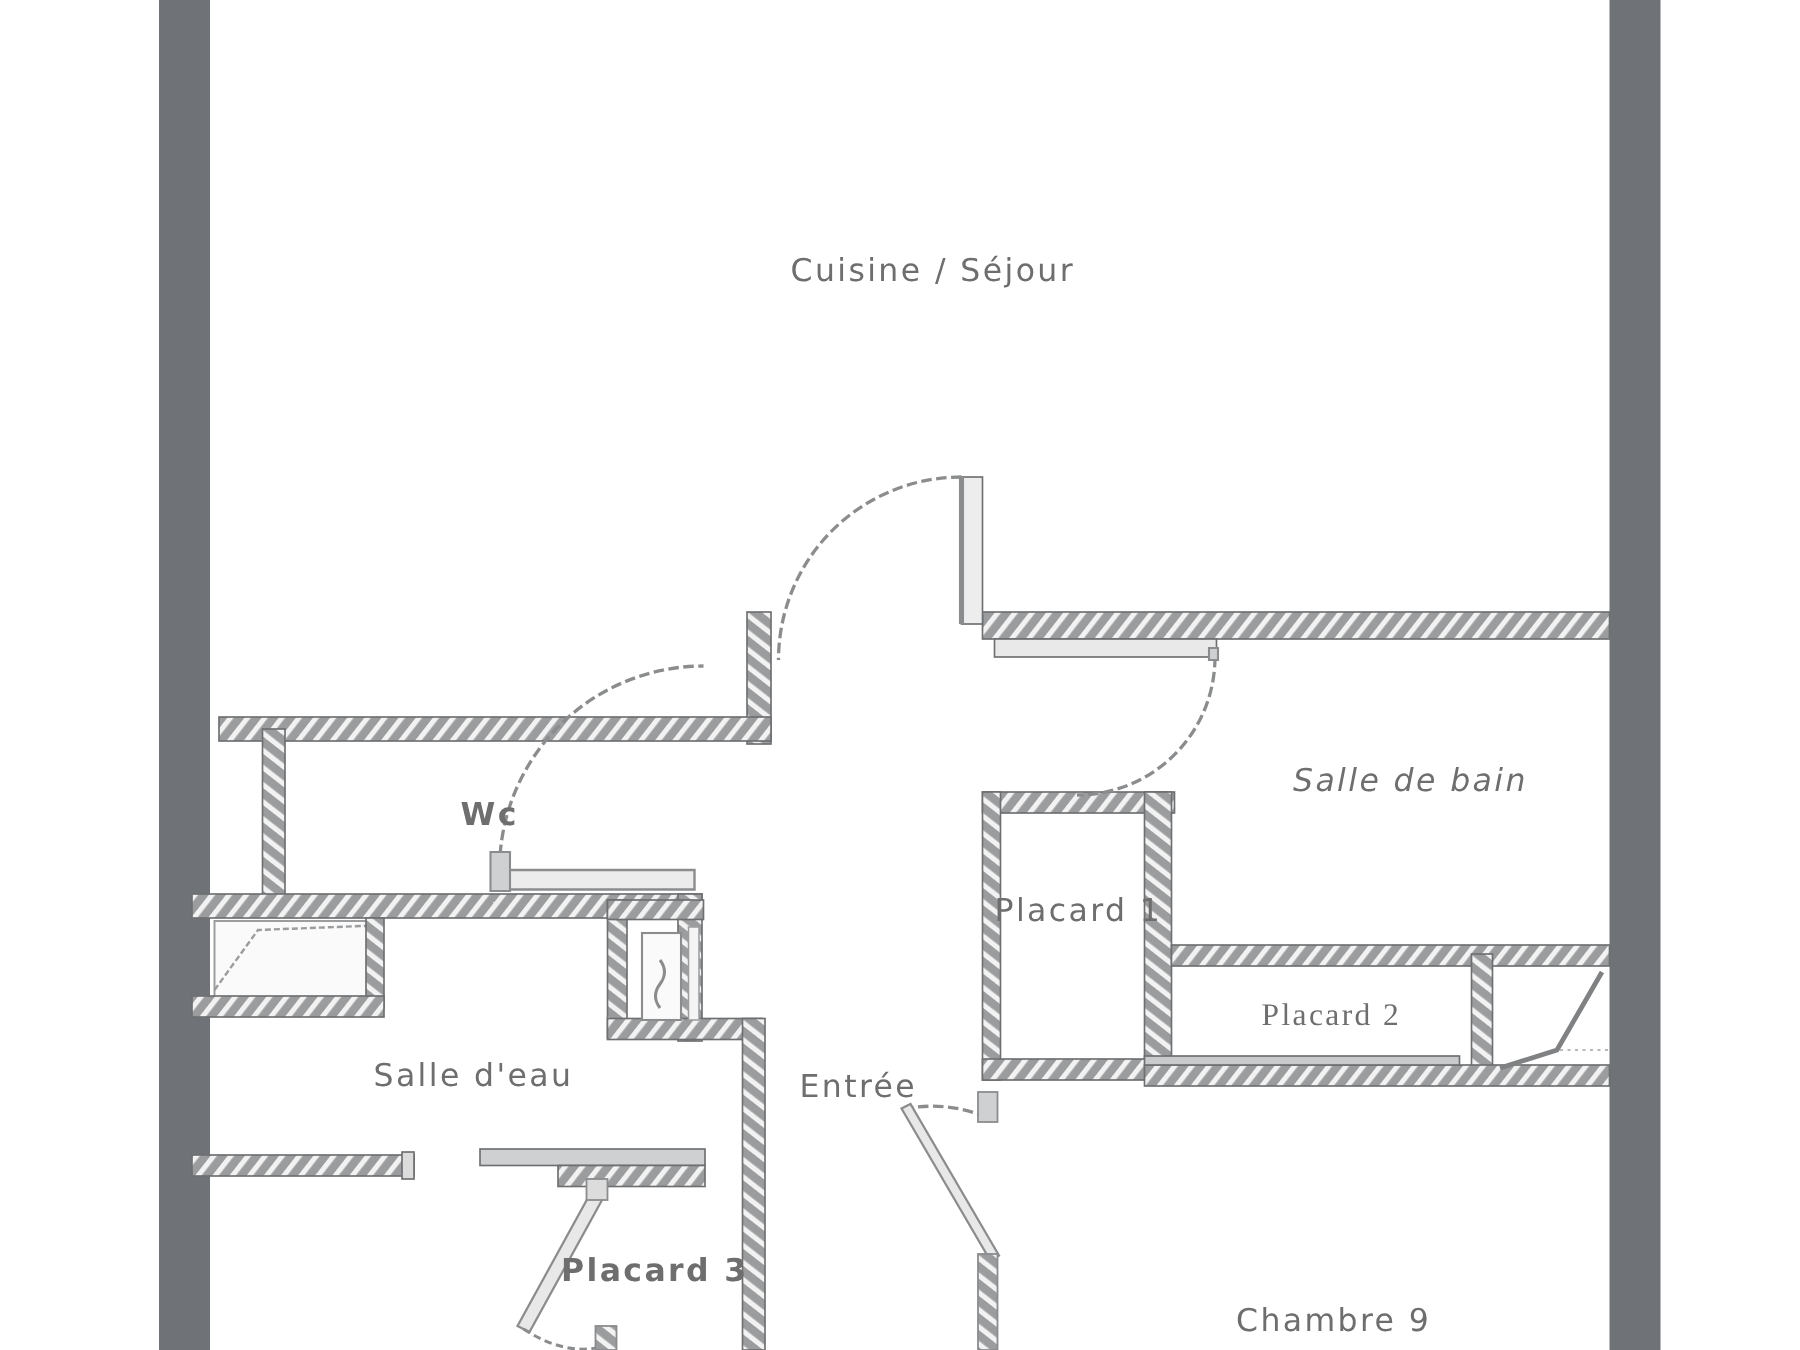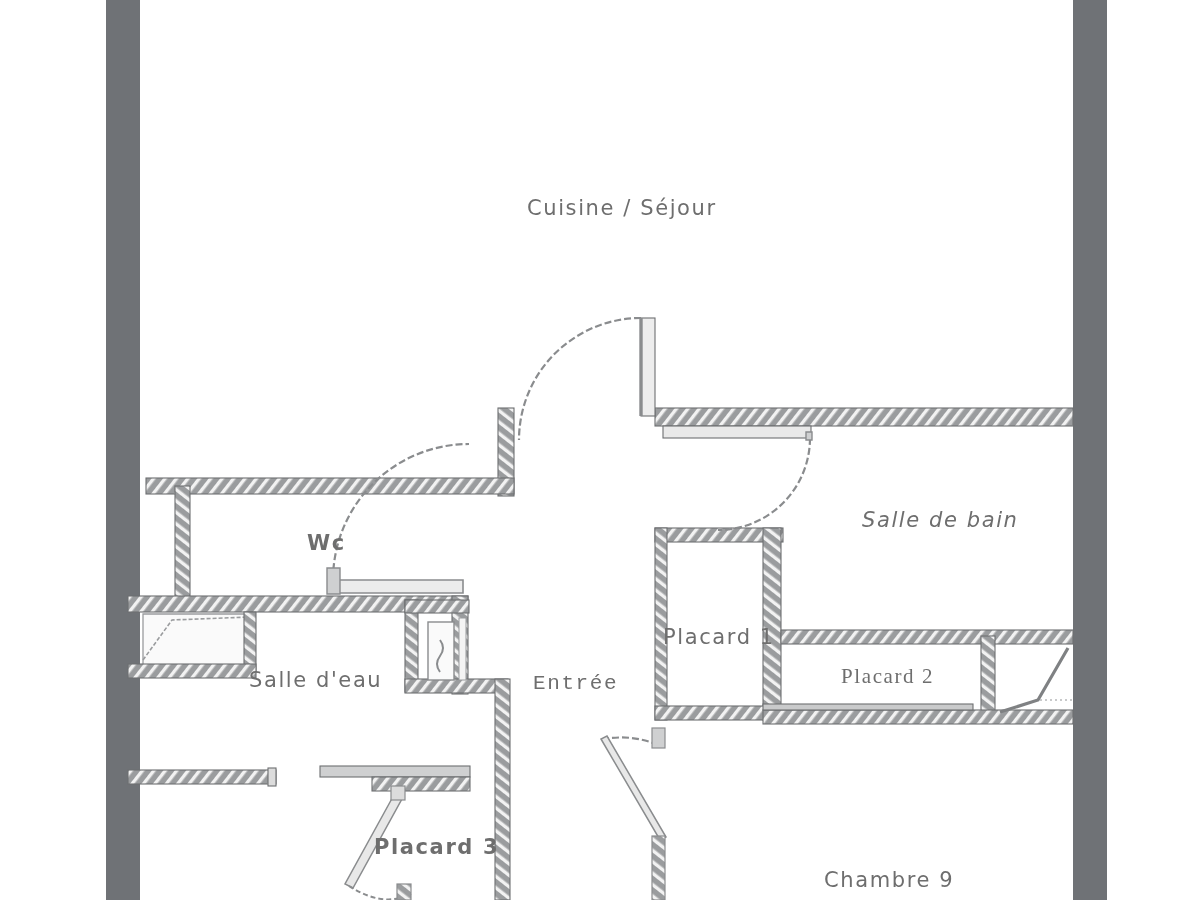"Cuisine / Séjour" div.room-label { margin-top: 28px -> none }
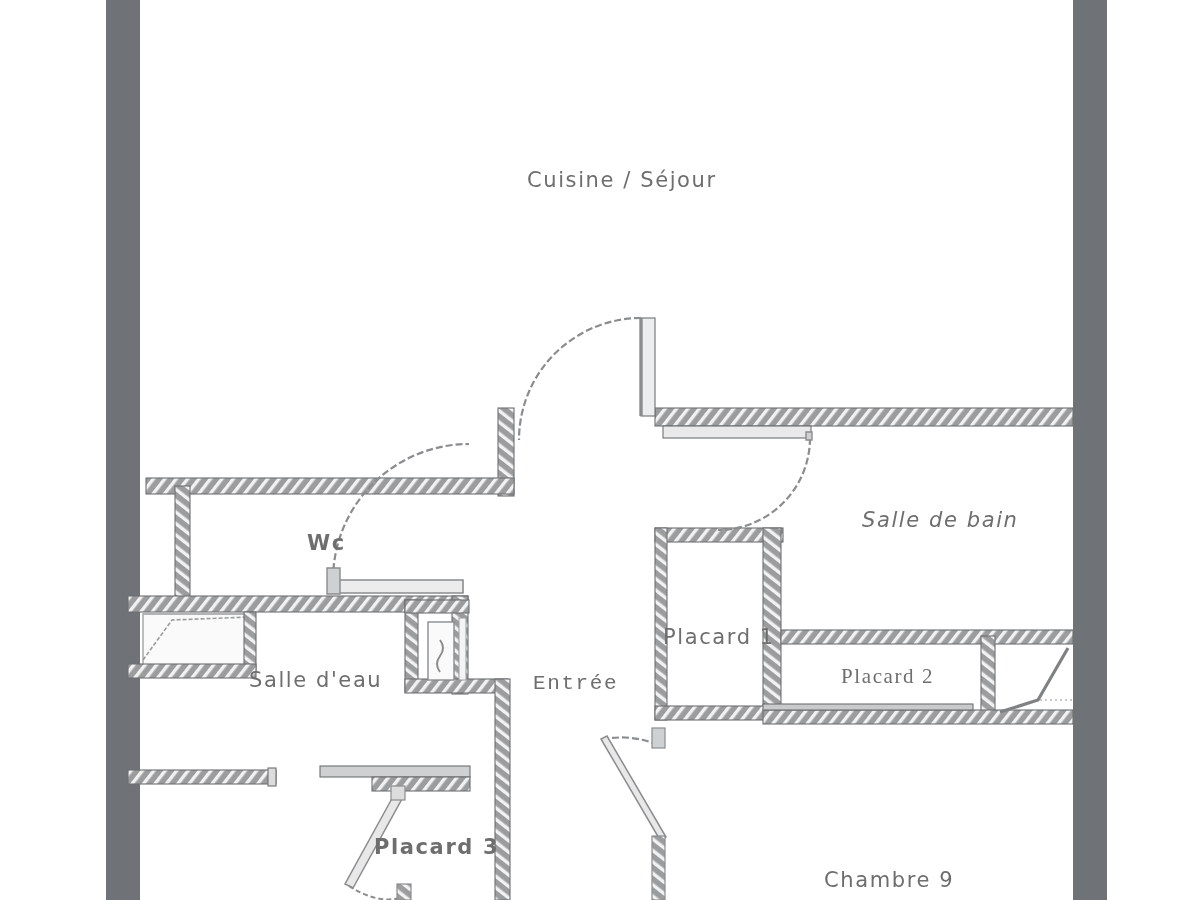"Placard 1" div.room-label { top: 625px -> 595px }
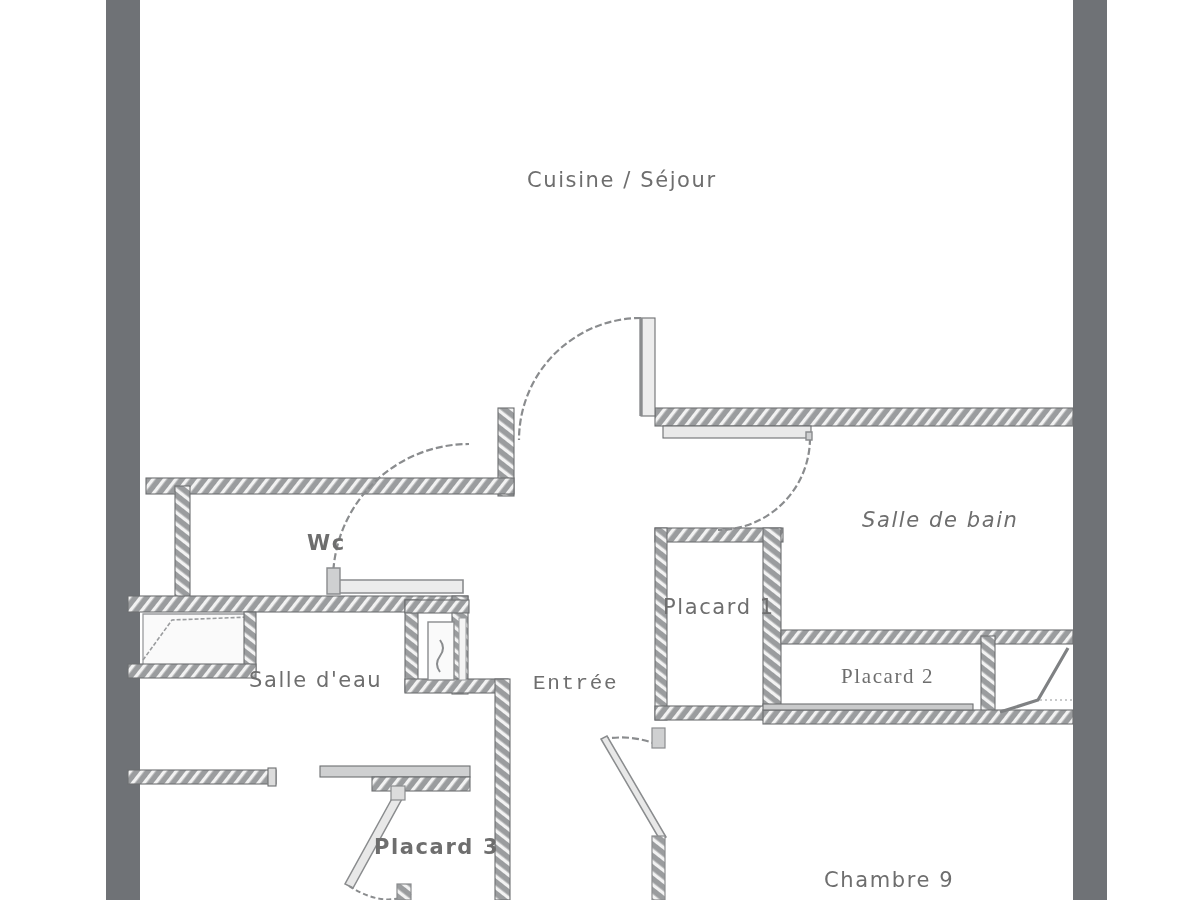"Salle d'eau" div.room-label { top: 668px -> 705px }
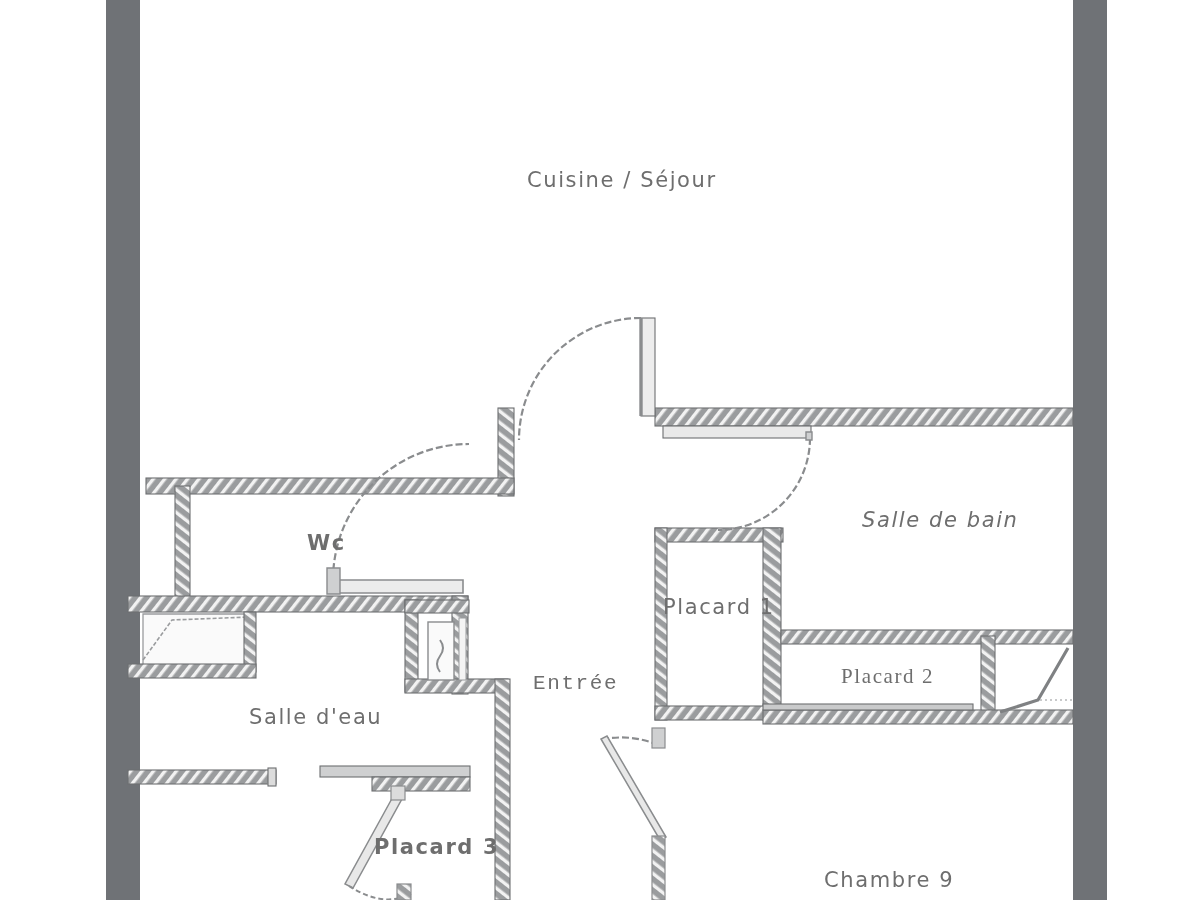"Entrée" div.room-label { font-family: Liberation Mono, monospace -> none; top: 672px -> 712px }
